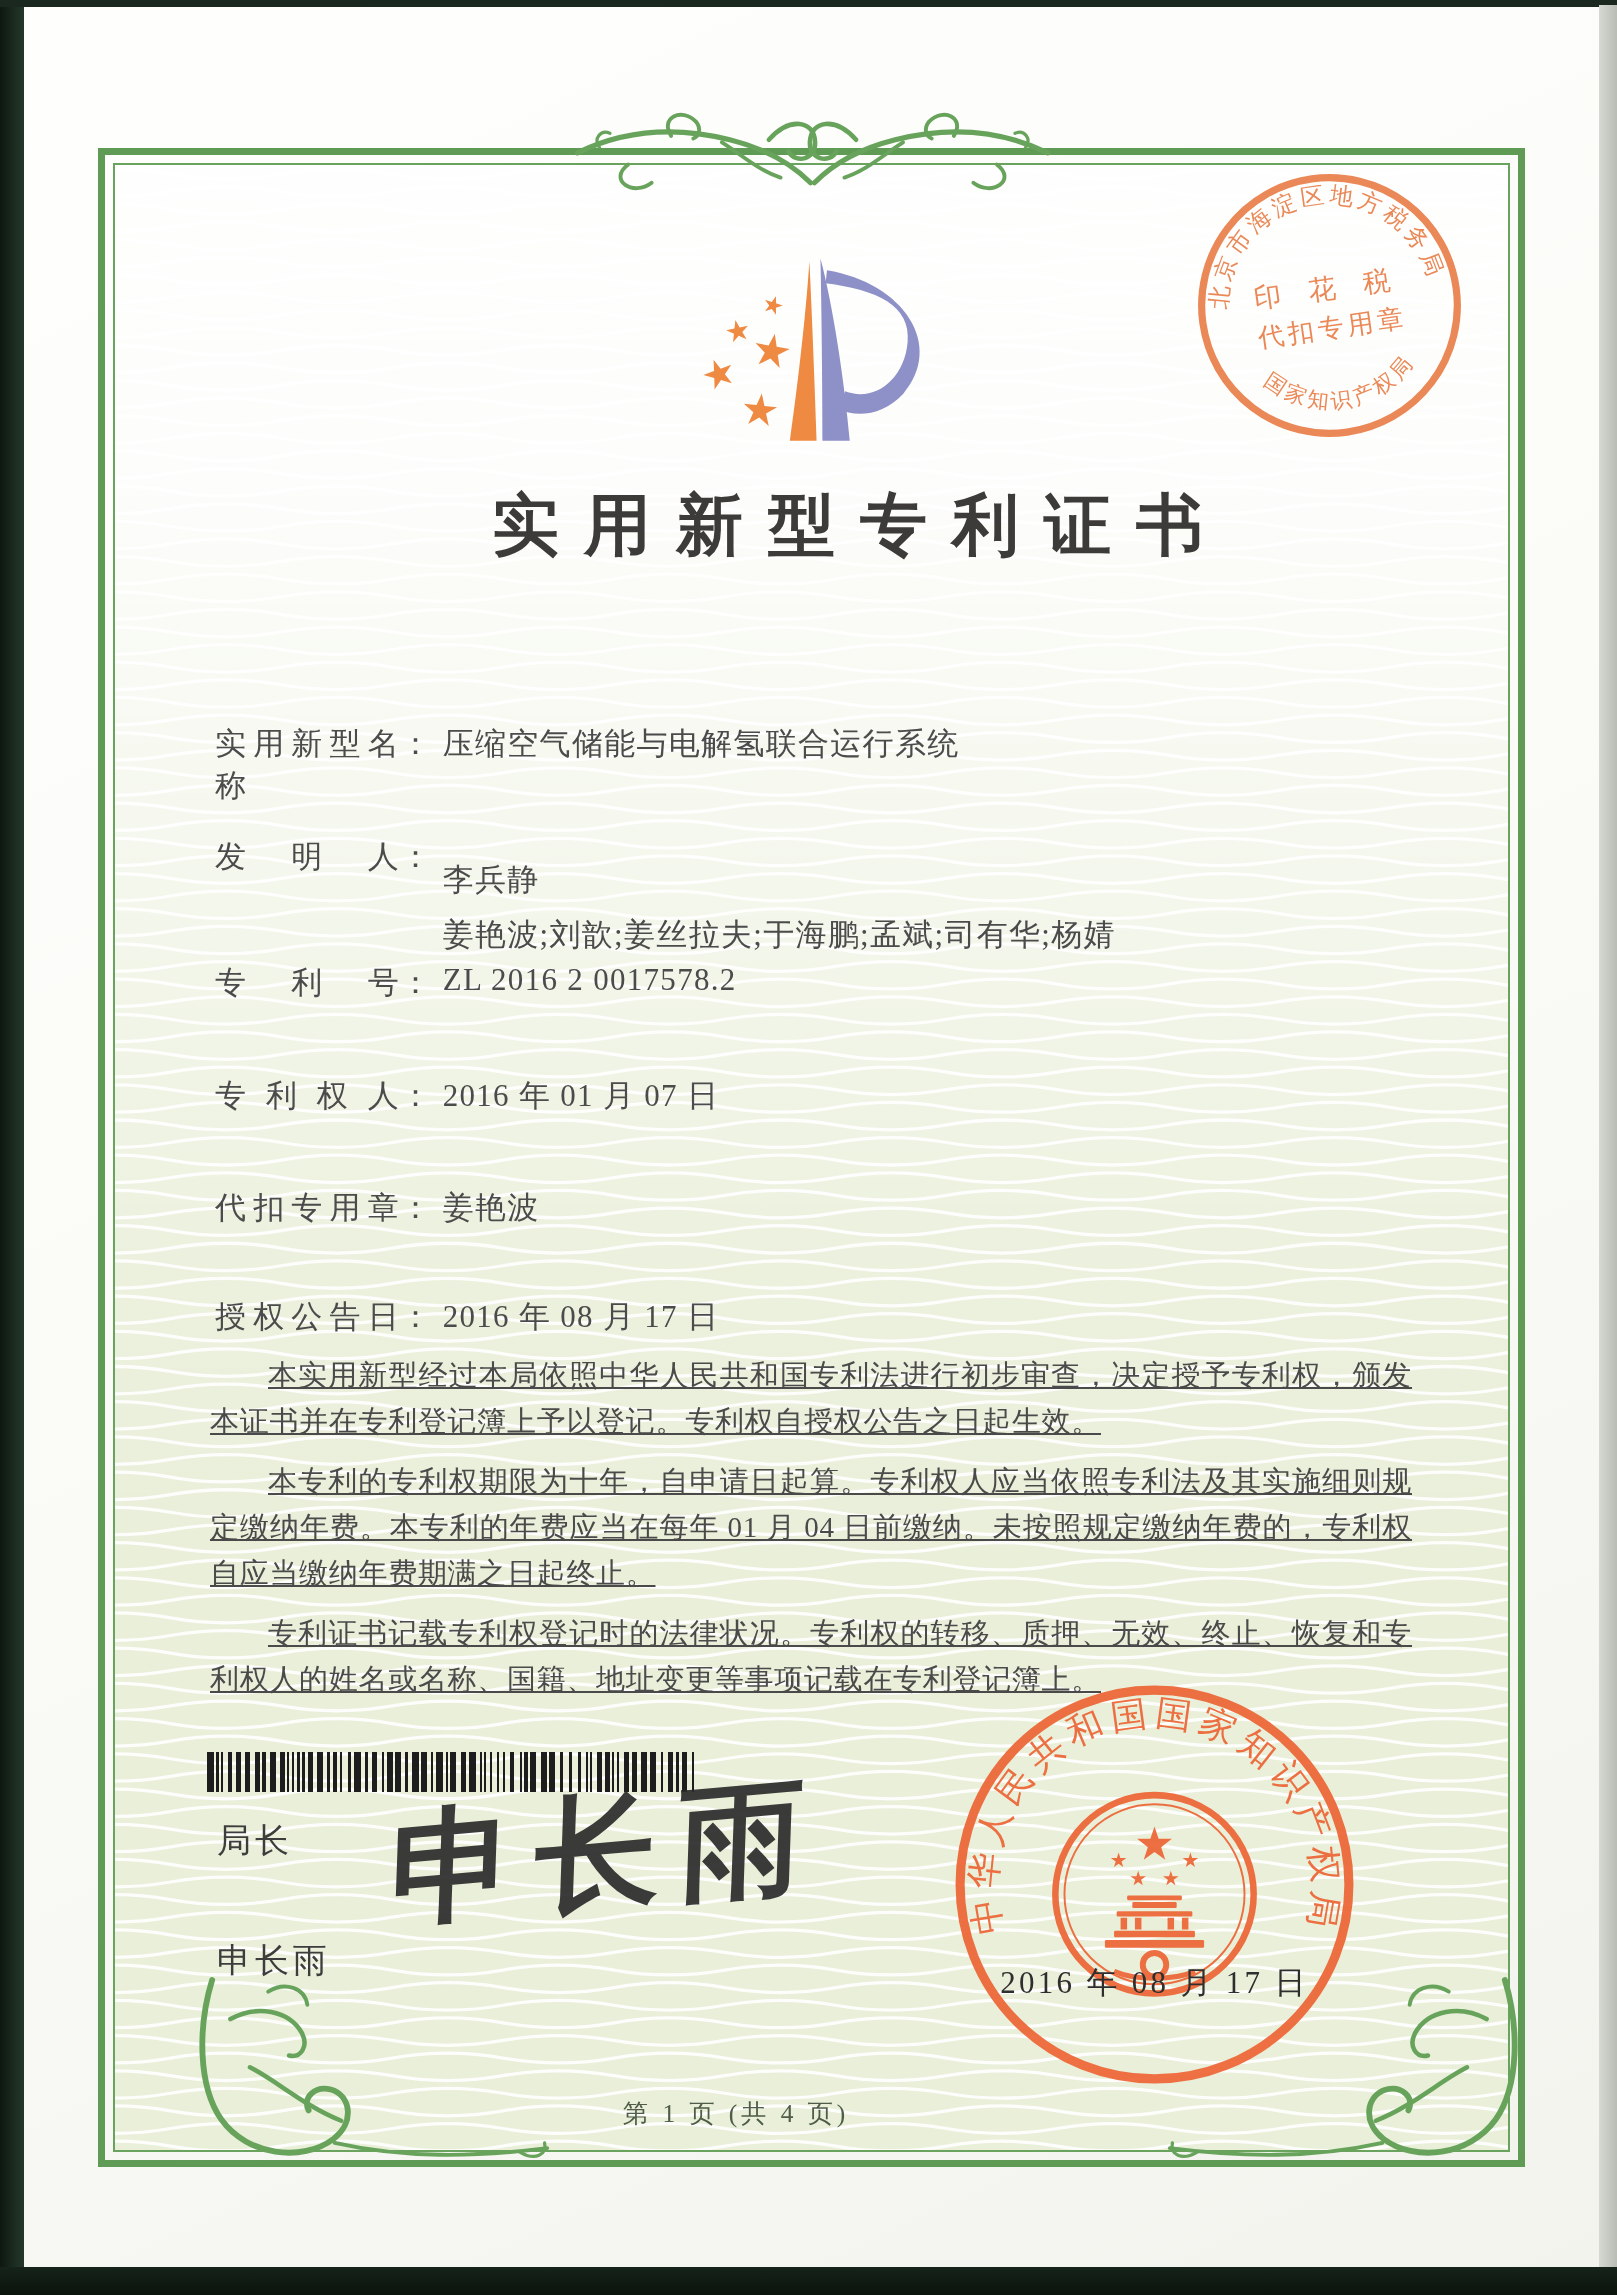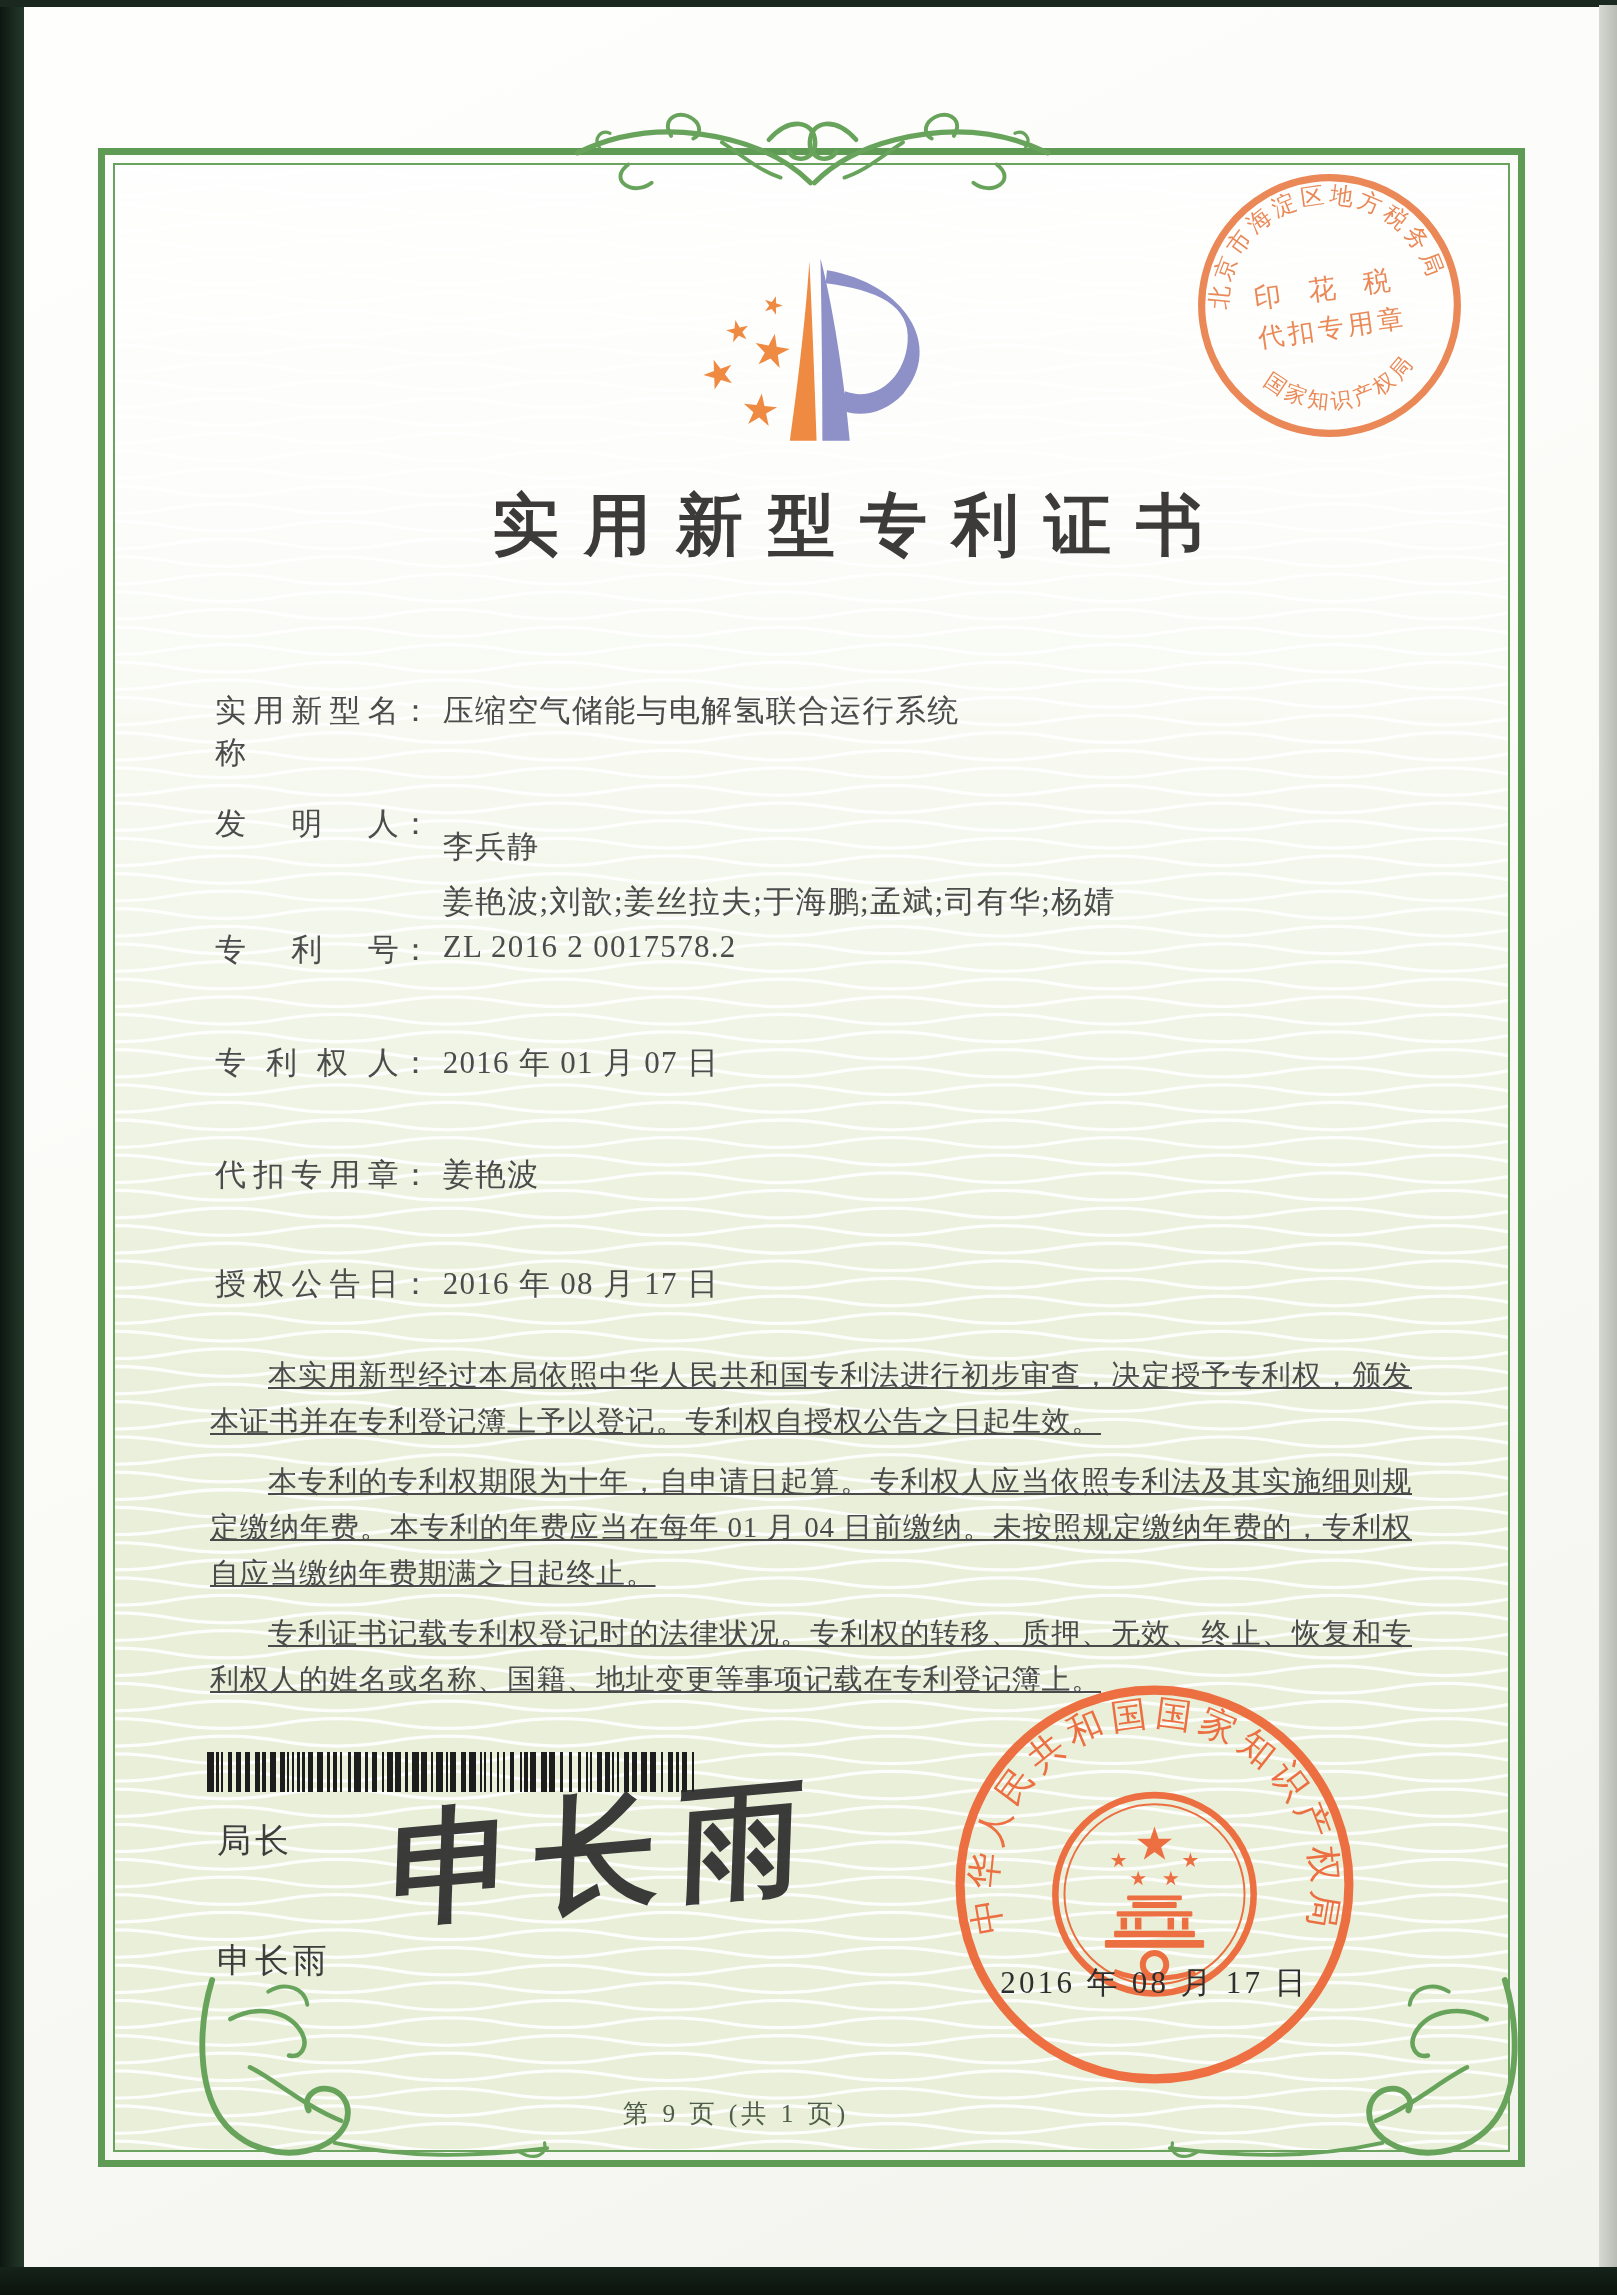"实用新型名称" .field { margin-top: none -> 33px }
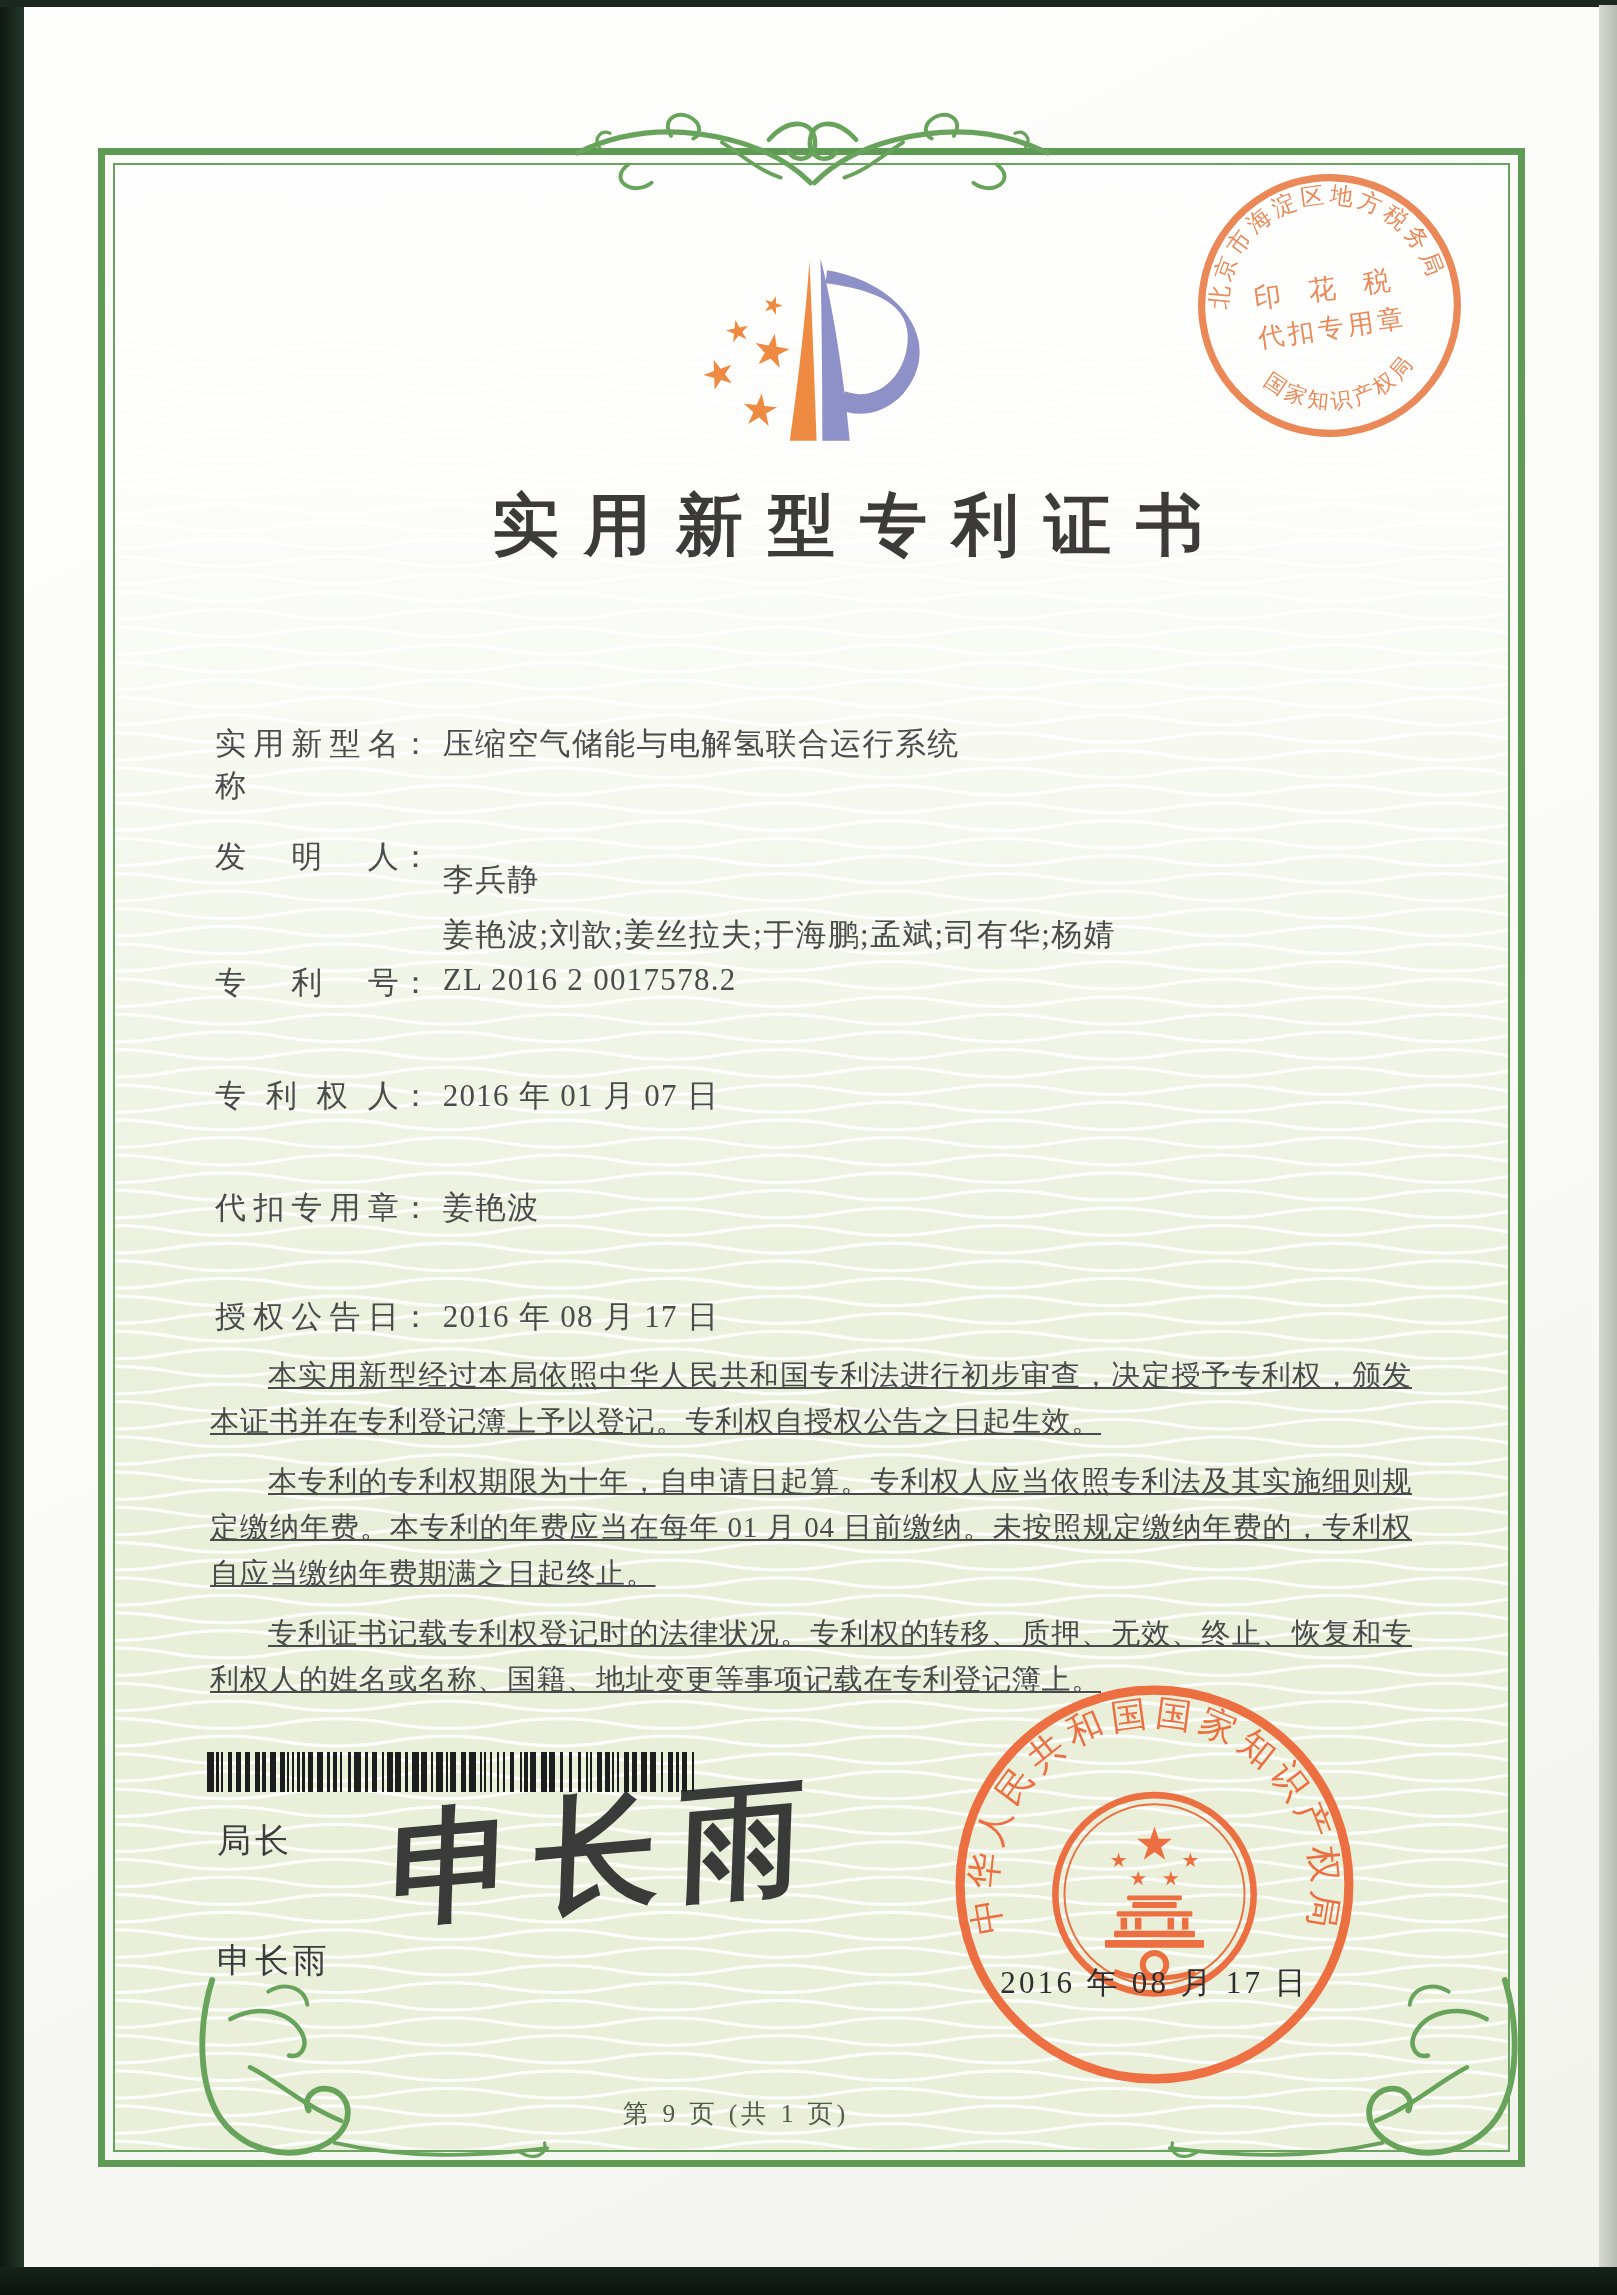"第 9 页 (共 1" div.page-footer { text: 9 页 (共 1 -> 1 页 (共 4 }
